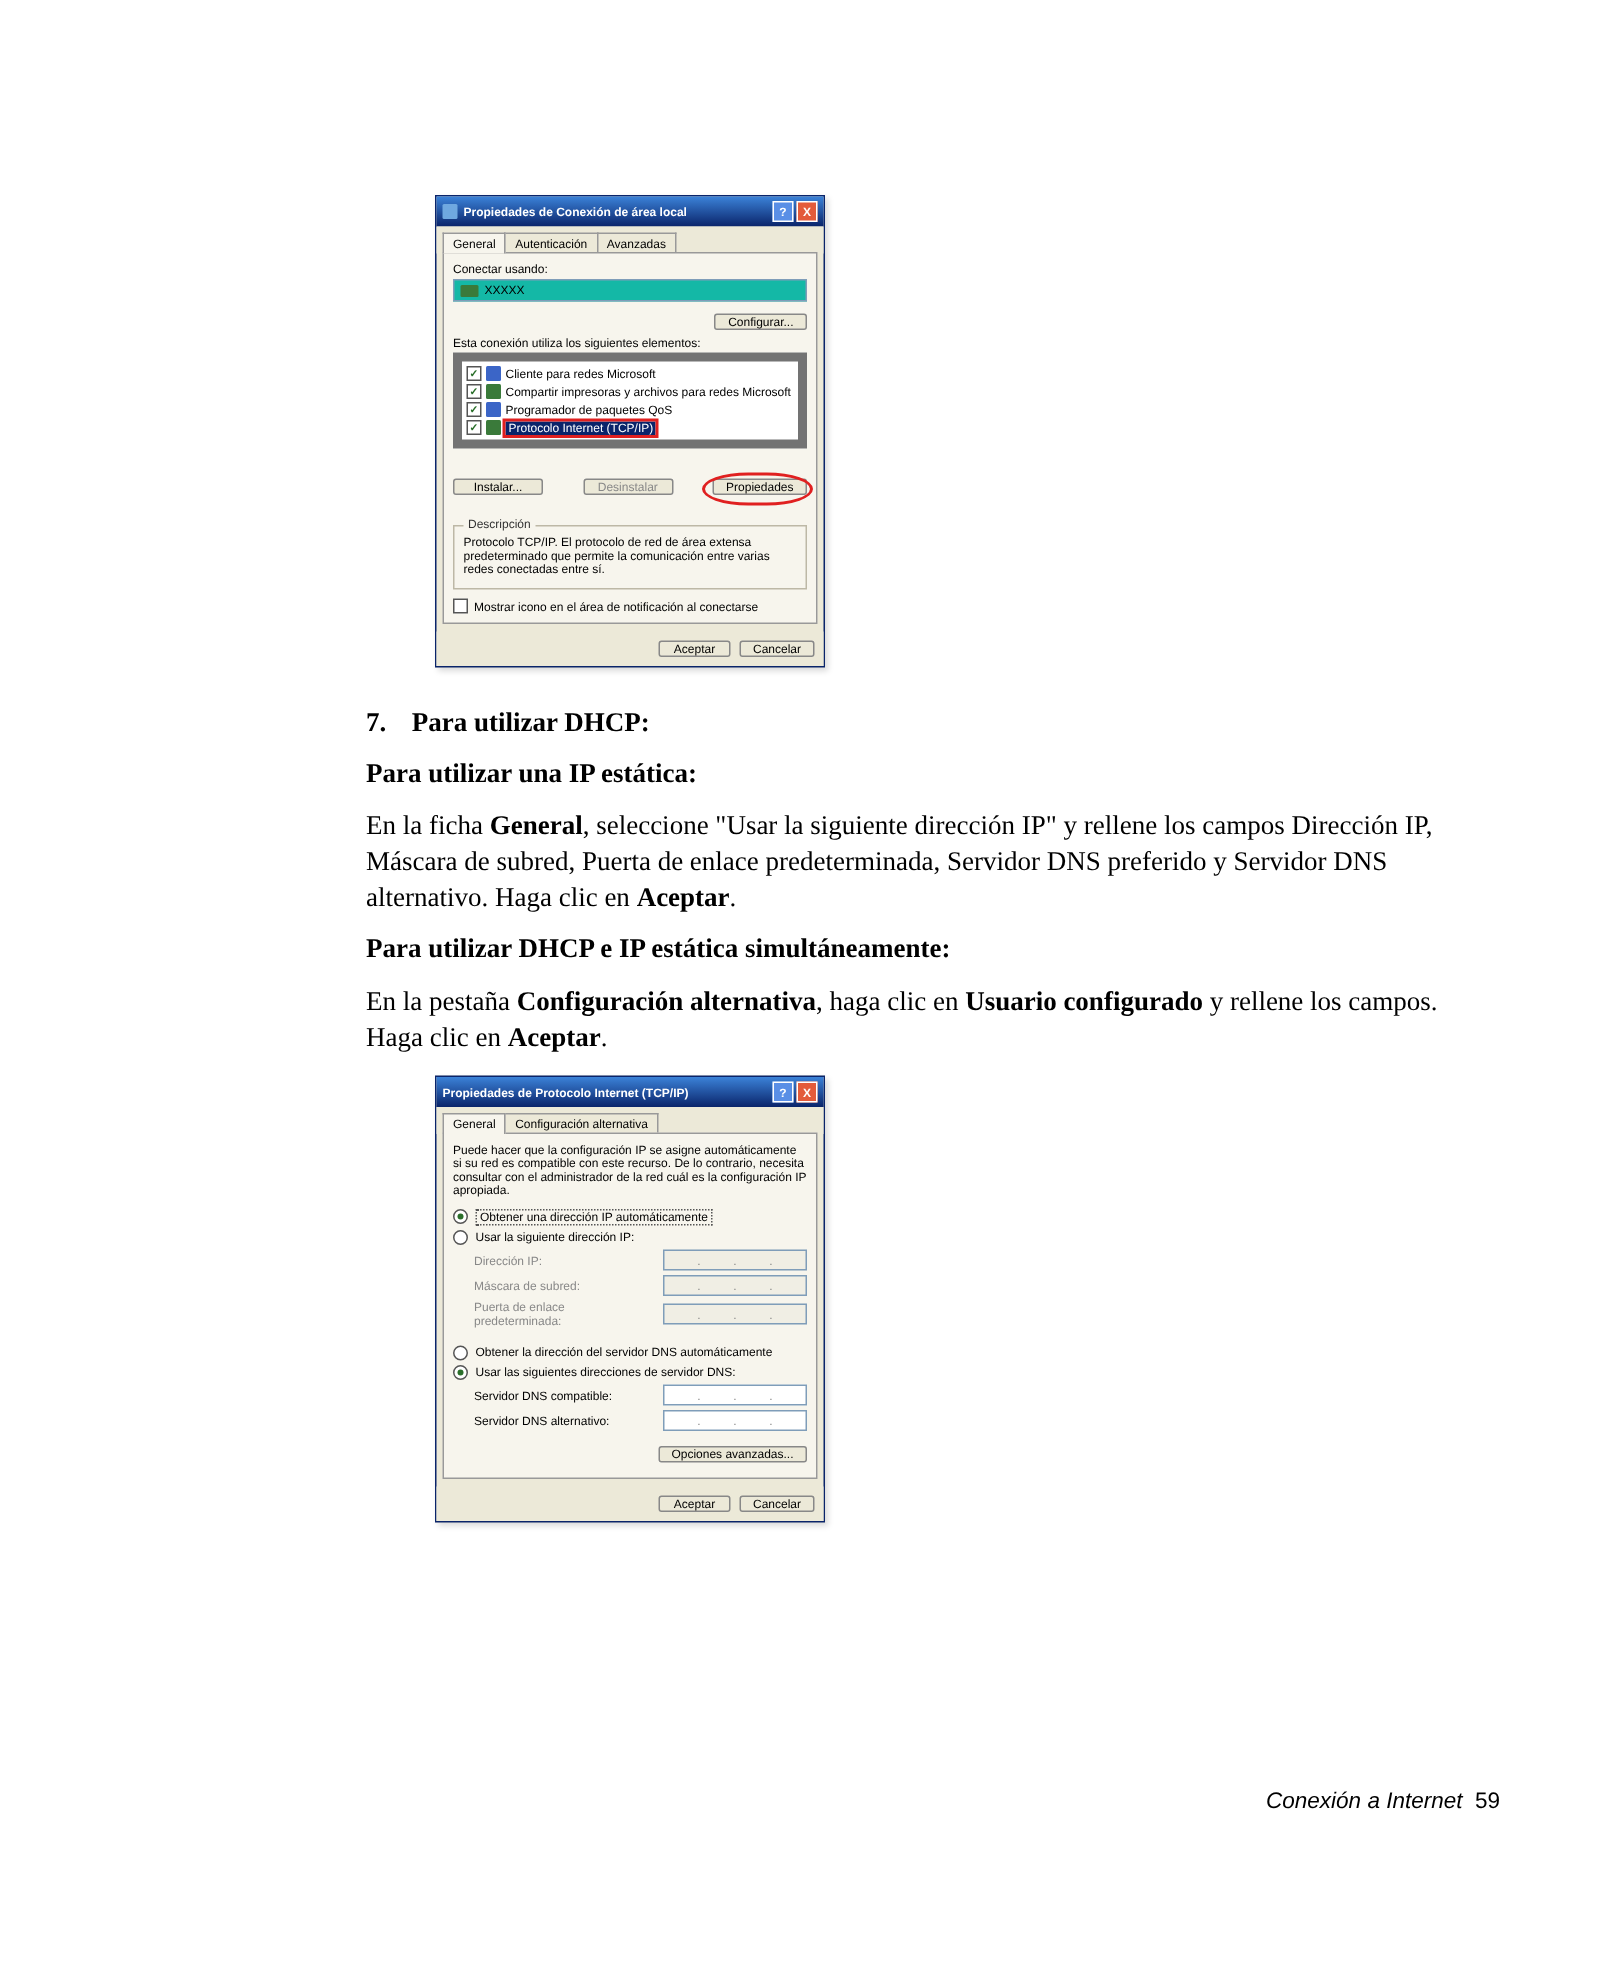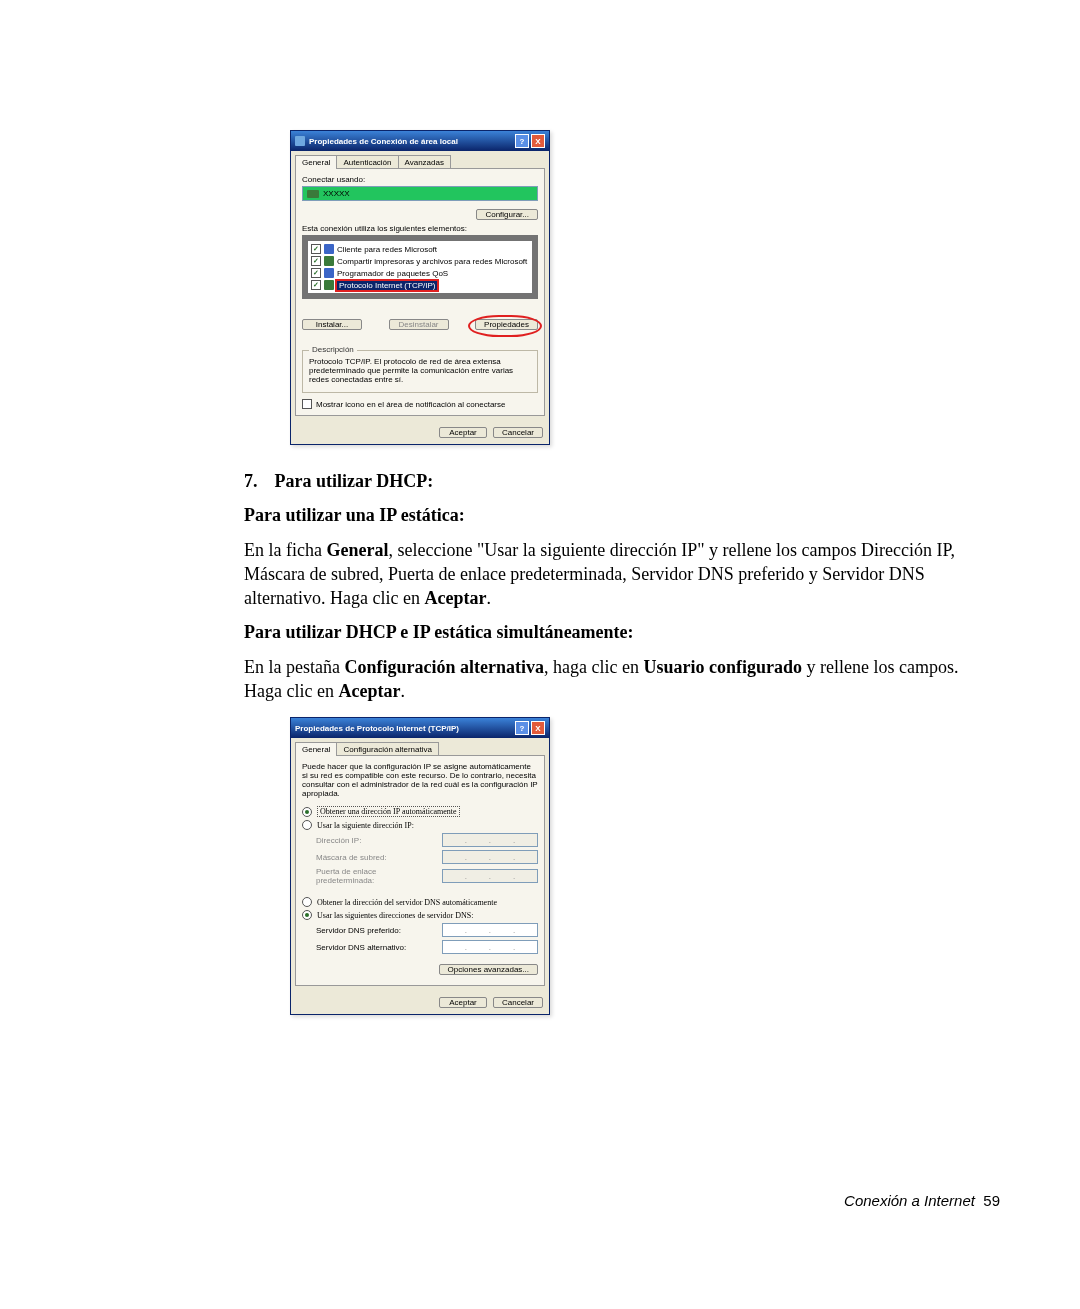"XXXXX" .inputbox { background: #22c55e -> #14b8a6 }
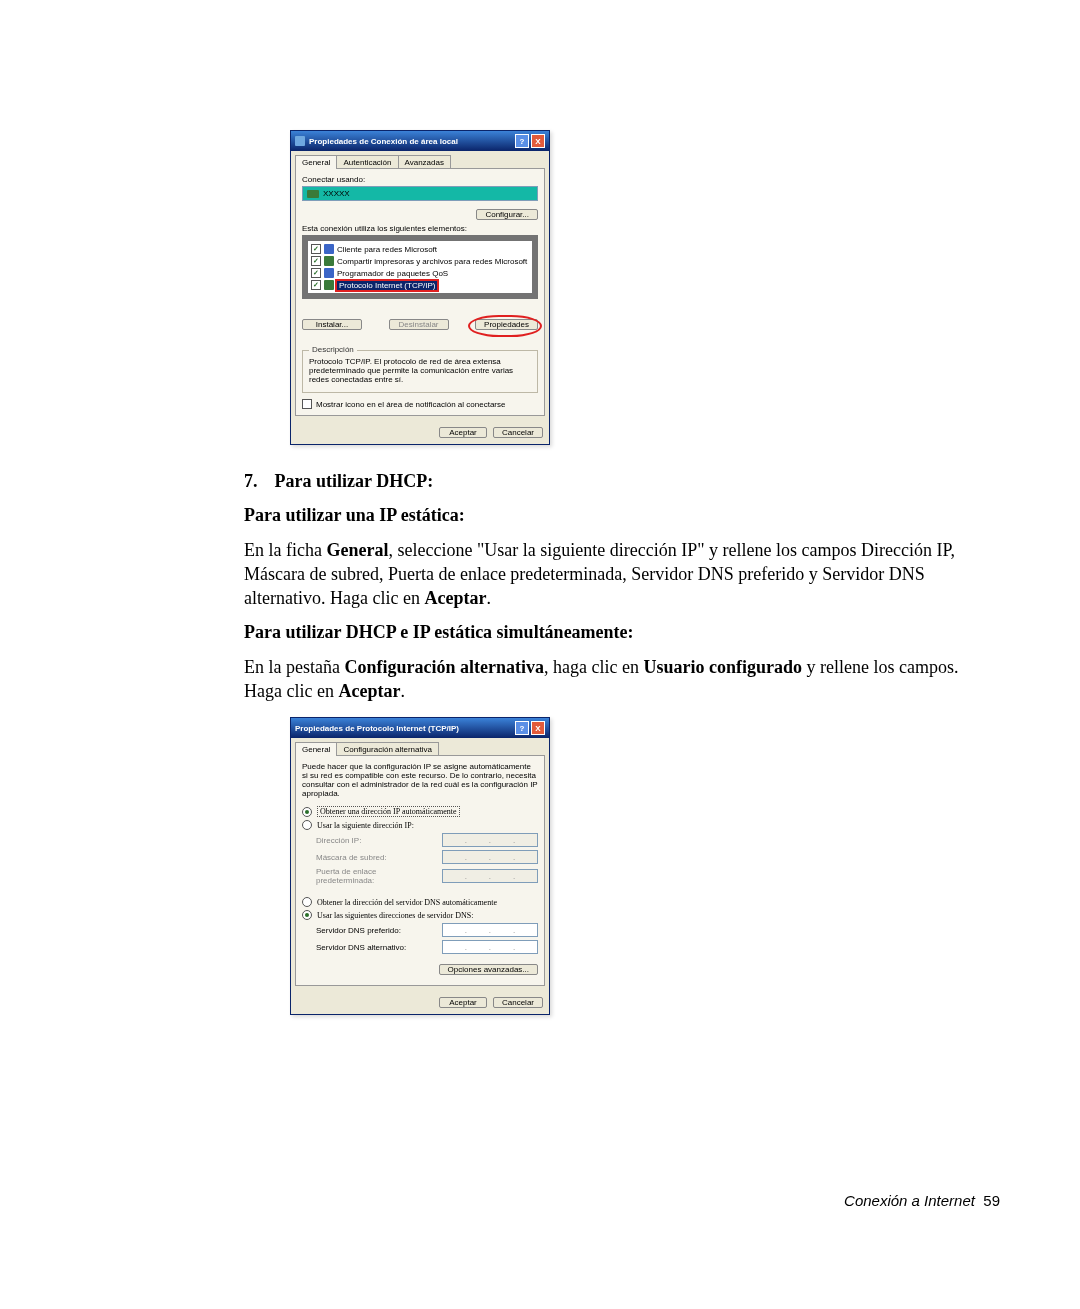"Obtener una dirección IP automáticamente" .radio-row { align-items: center -> flex-start; font-family: Liberation Serif, serif -> none }
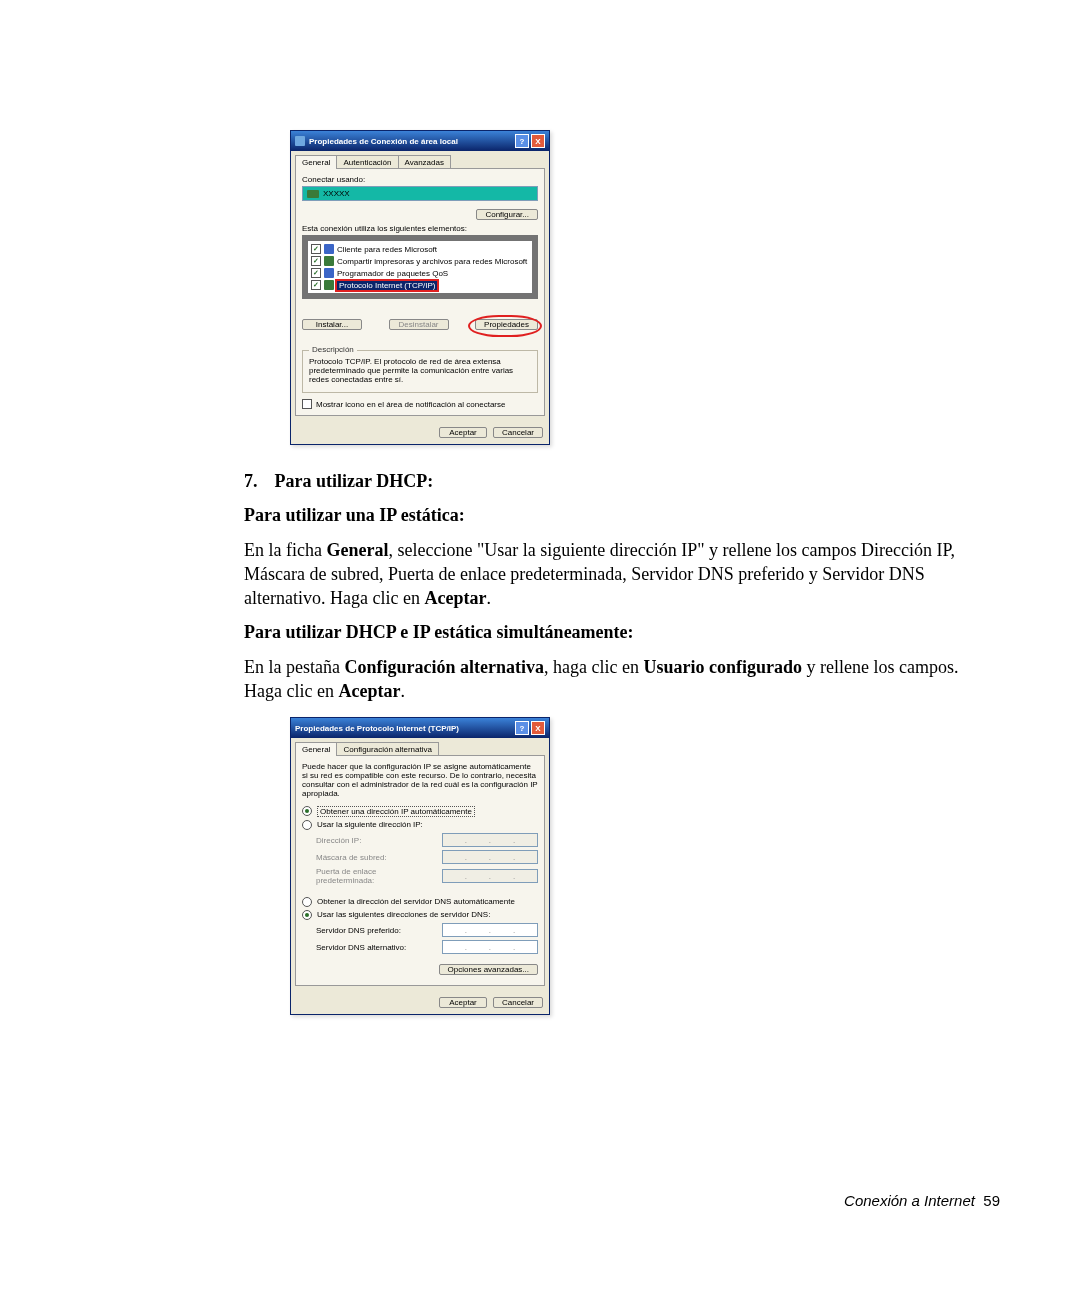"Servidor DNS preferido:" span.field-label { text: preferido -> compatible }
